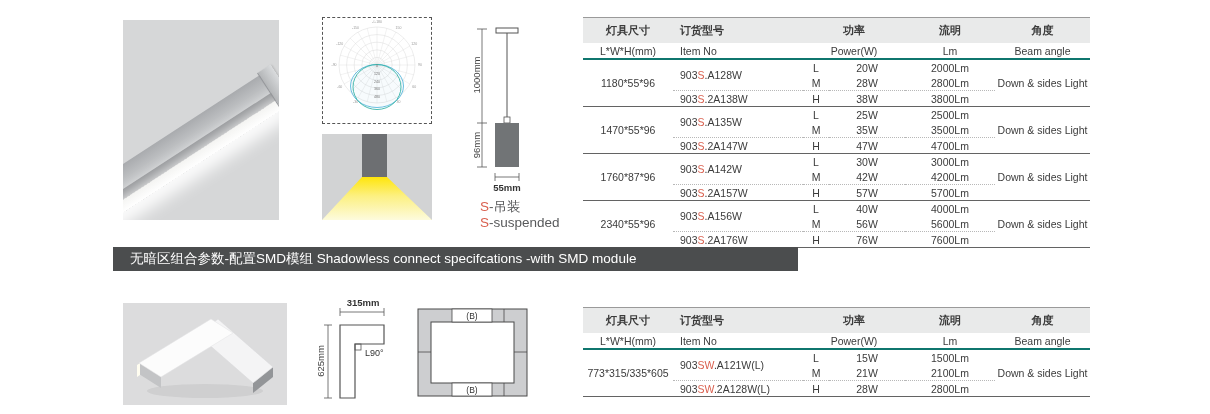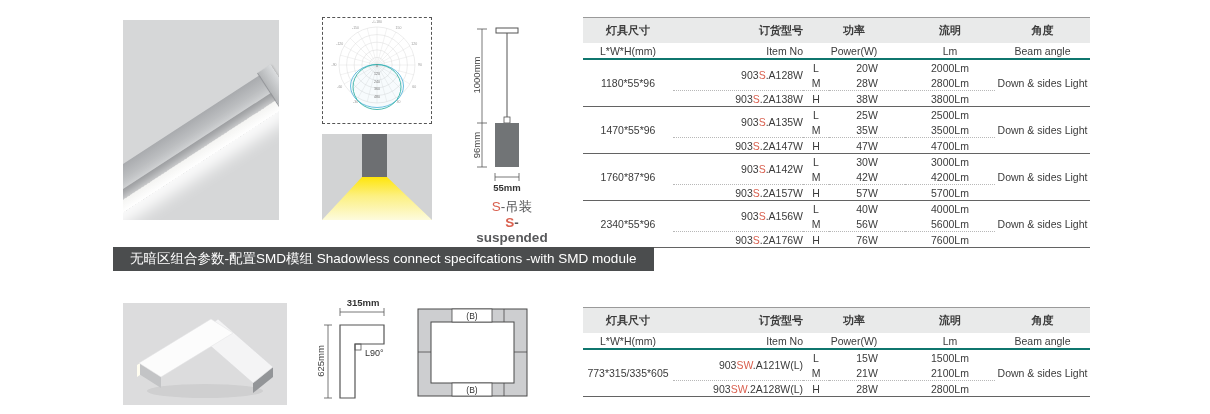"订货型号" .spec-table th.th-left,.spec-table td.c-item { text-align: right -> left }
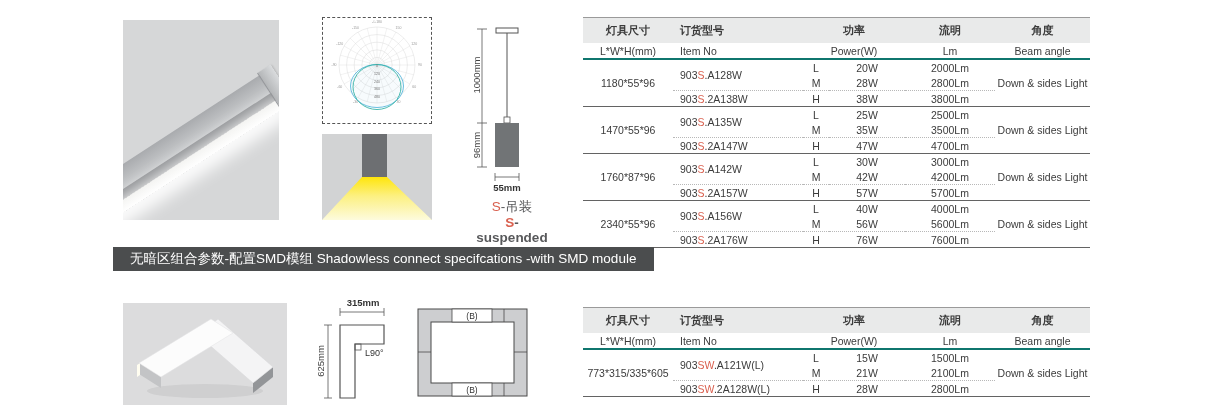"S-吊装" .s-label { left: 0 -> 10px; text-align: center -> left }
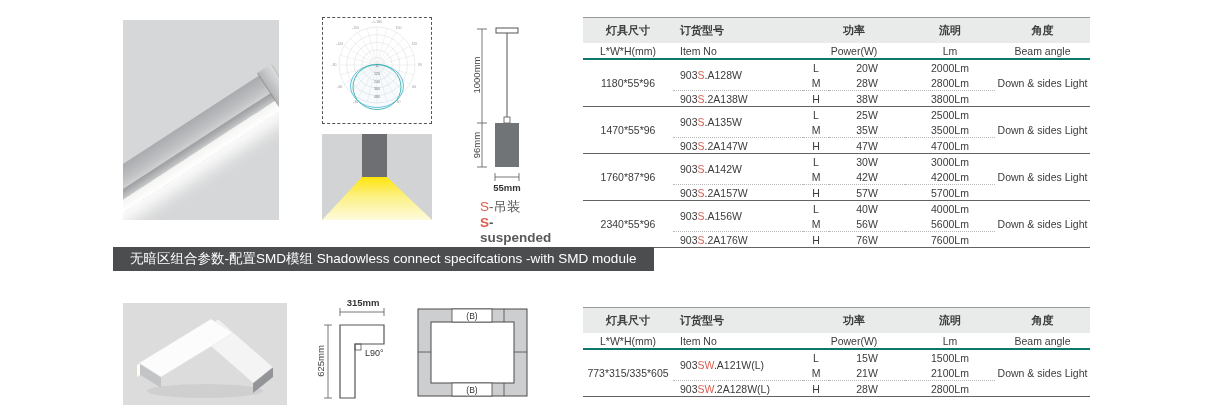"S-suspended" .s-label.en { font-weight: bold -> none }
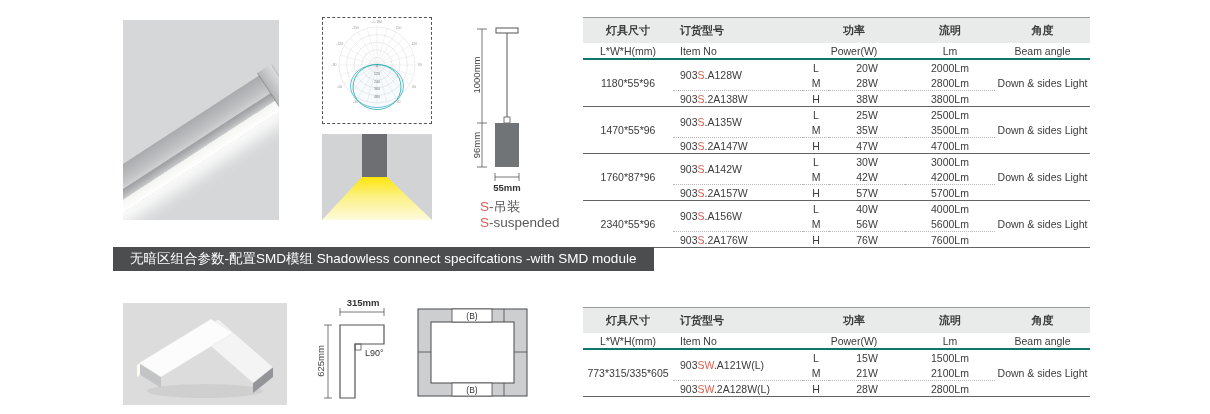"无暗区组合参数-配置SMD模组 Shadowless connect" .banner { width: 541px -> 685px }
